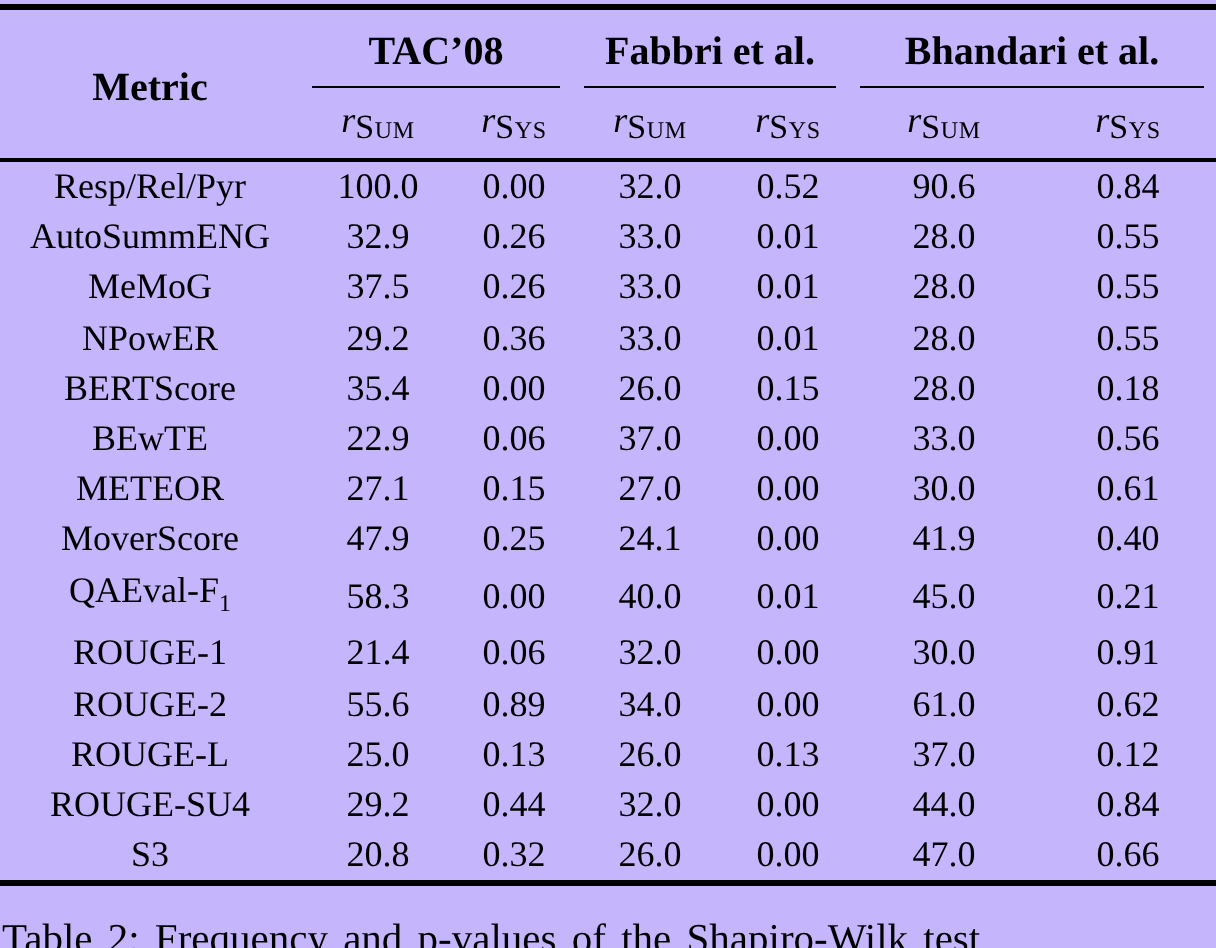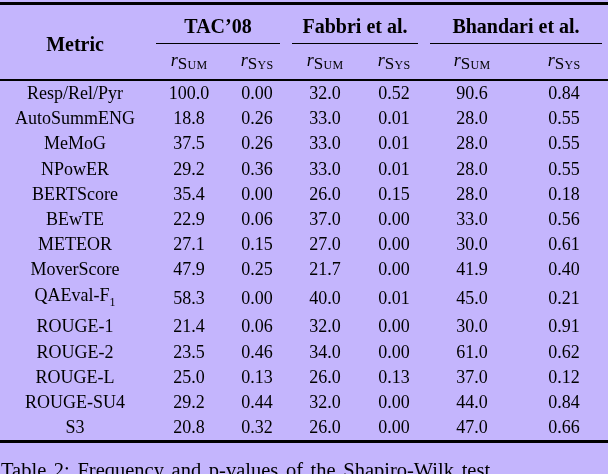"18.8" td { text: 18.8 -> 32.9 }
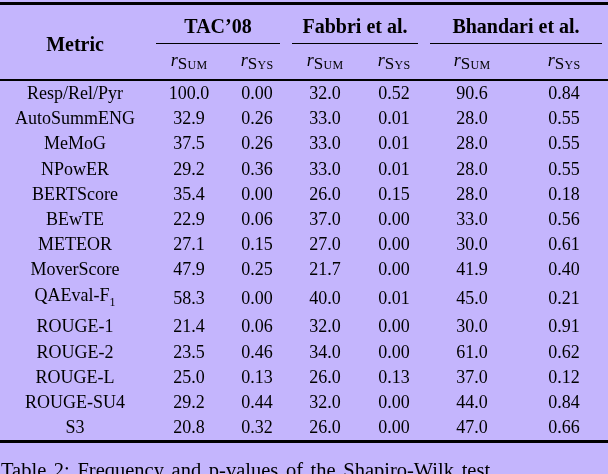"21.7" td { text: 21.7 -> 24.1 }
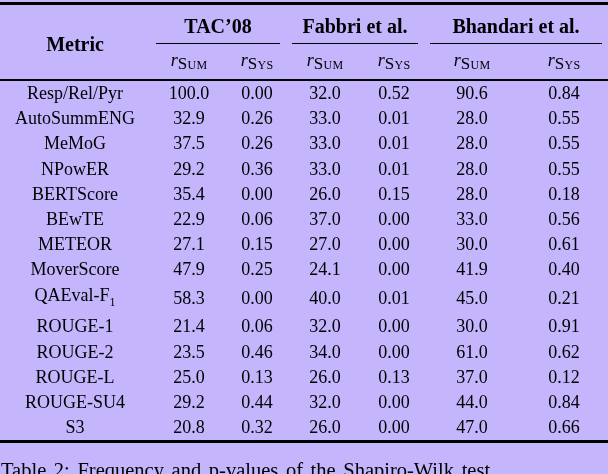"23.5" td { text: 23.5 -> 55.6 }
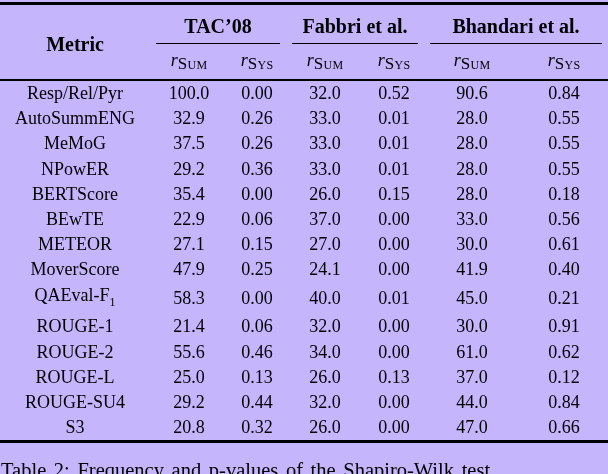"0.46" td { text: 0.46 -> 0.89 }
